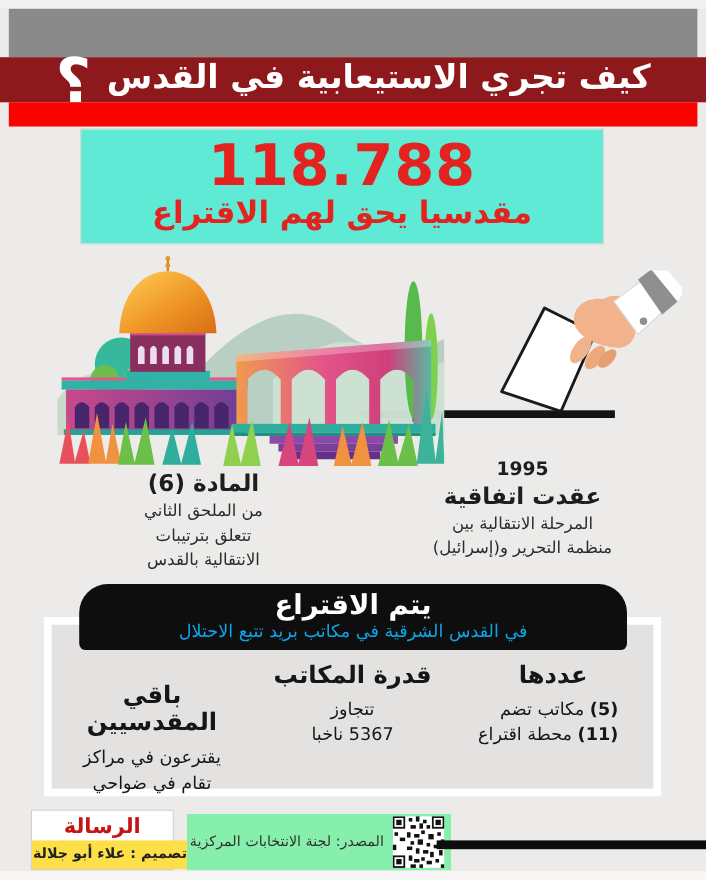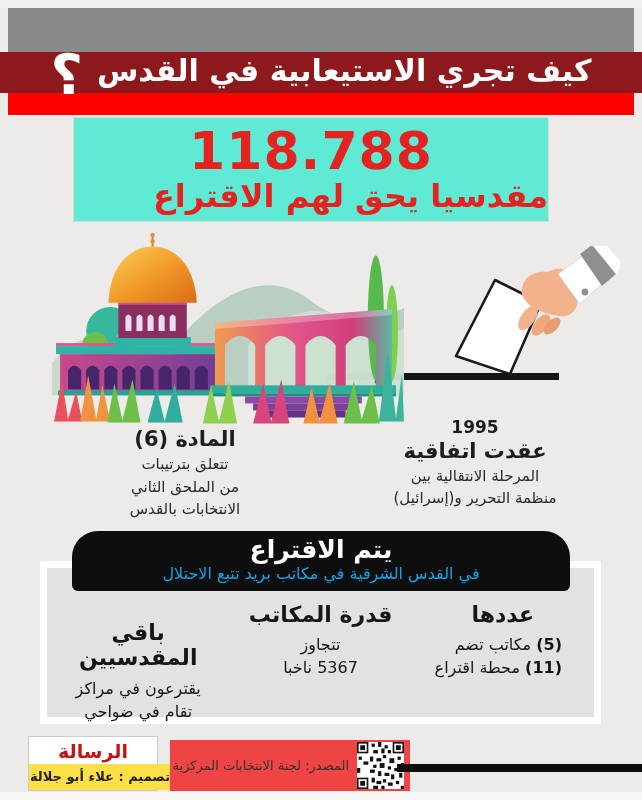"مقدسيا يحق لهم الاقتراع" .stat-caption { font-size: 32px -> 28px; text-align: right -> none }
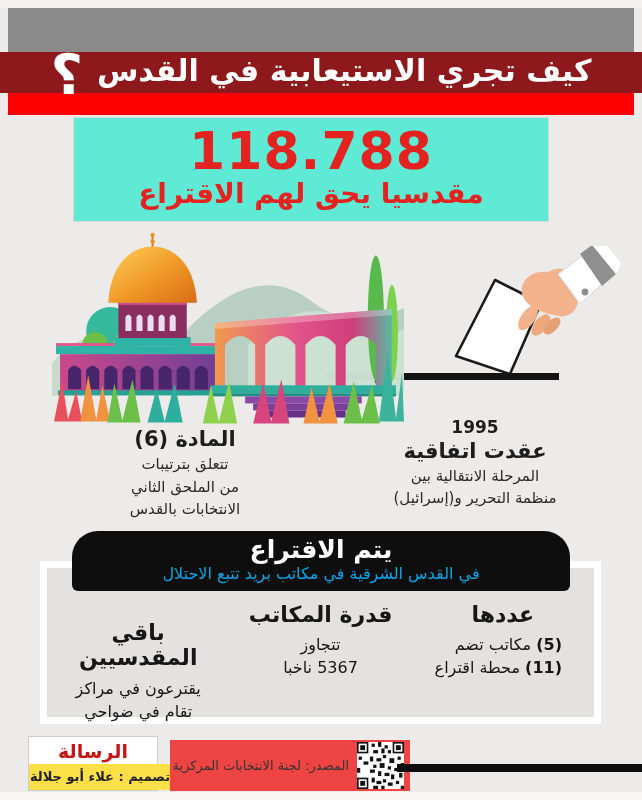"تتعلق بترتيبات" div.b-line { order: before "من الملحق الثاني" -> after "من الملحق الثاني" }
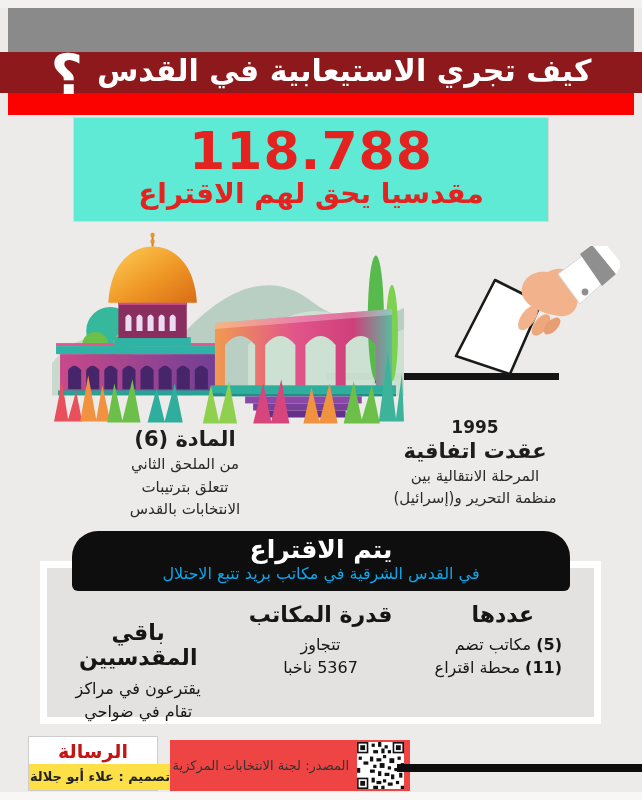"الانتخابات بالقدس" div.b-line { text: الانتخابات -> الانتقالية }
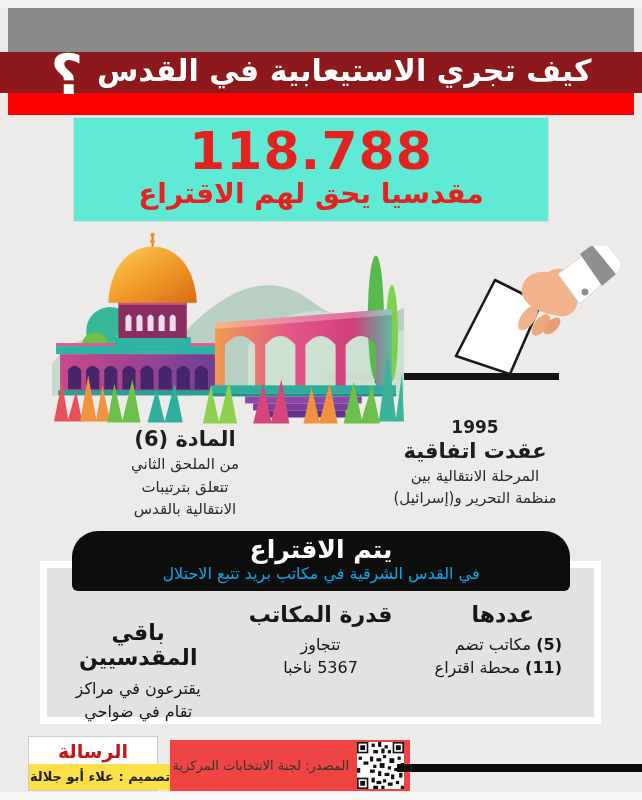"المصدر: لجنة الانتخابات المركزية" .source-strip { background: #ef4444 -> #86efac }
